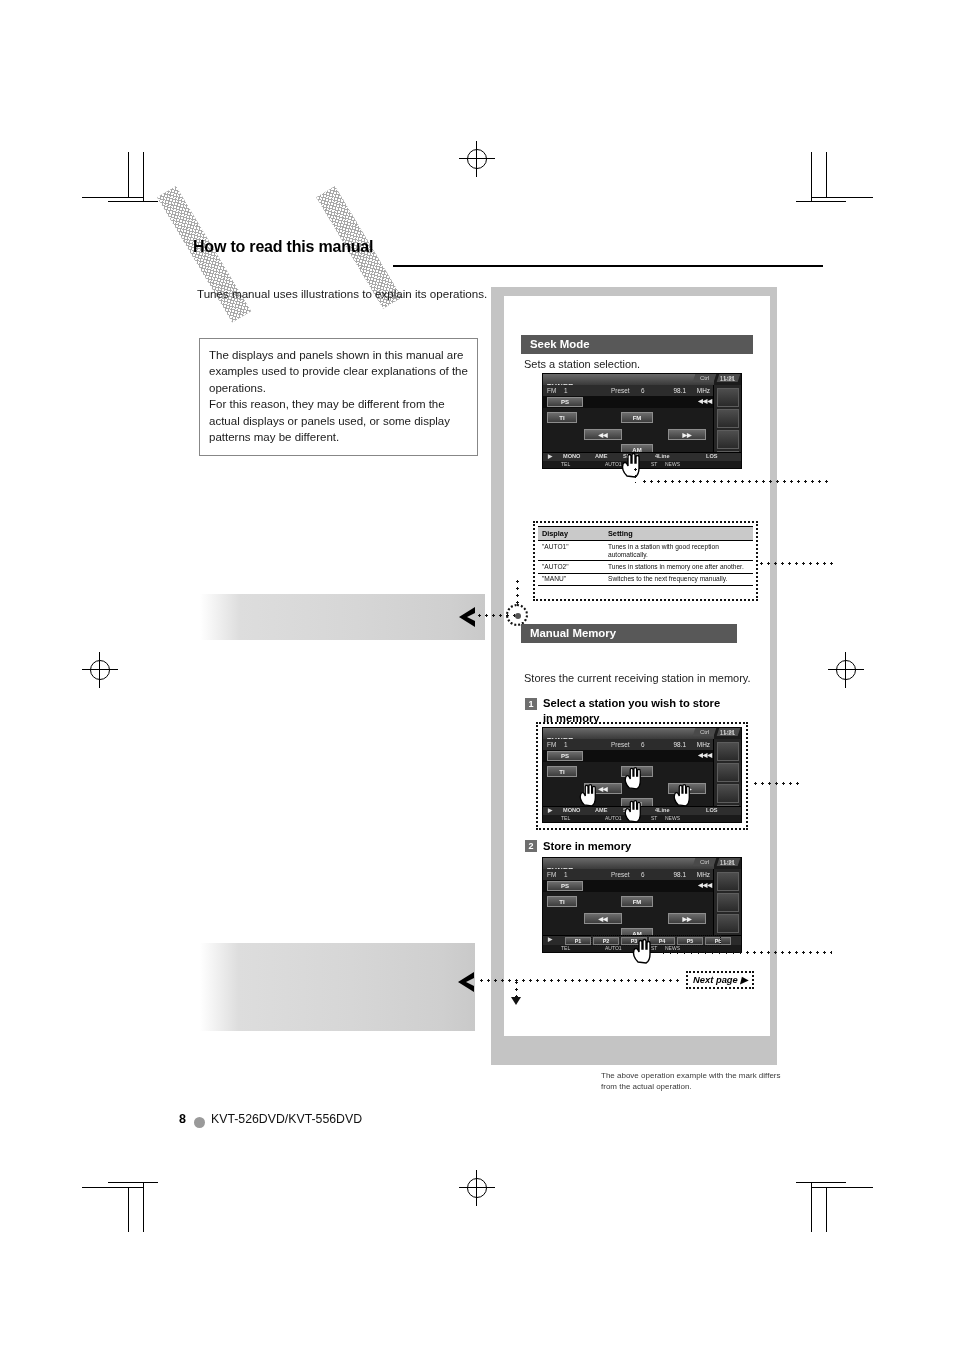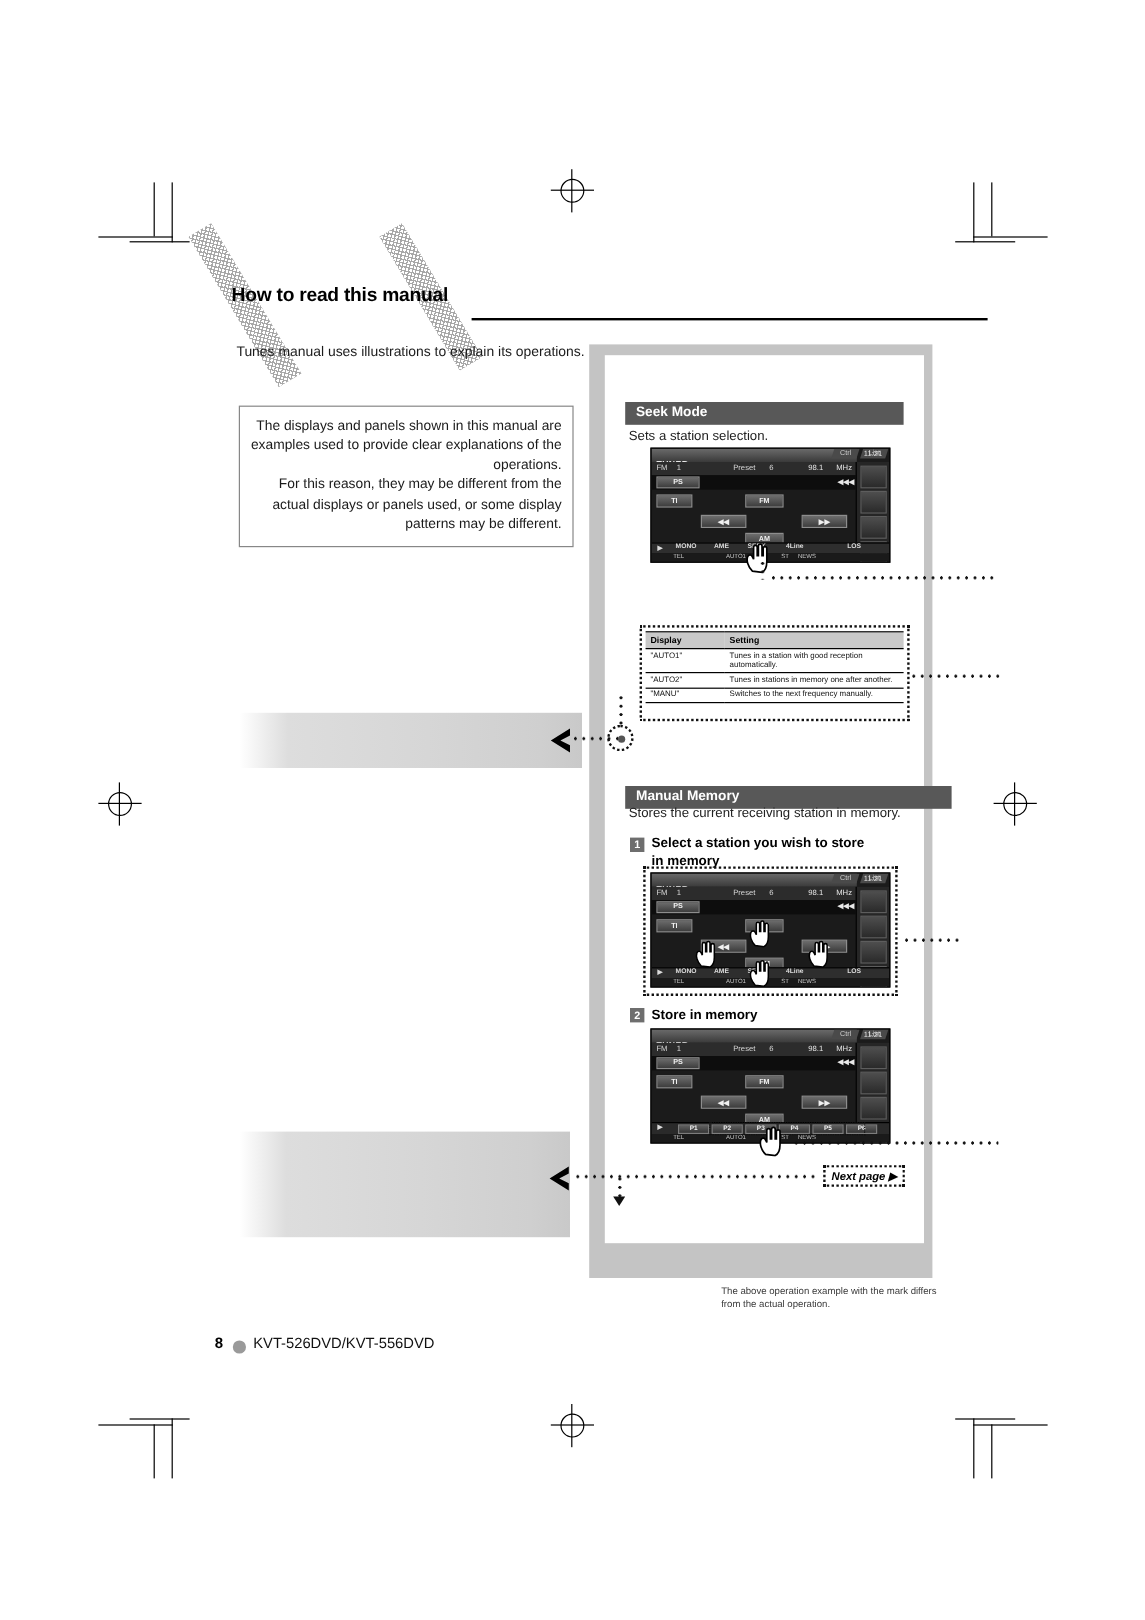"The displays and panels shown" p { text-align: right -> none }
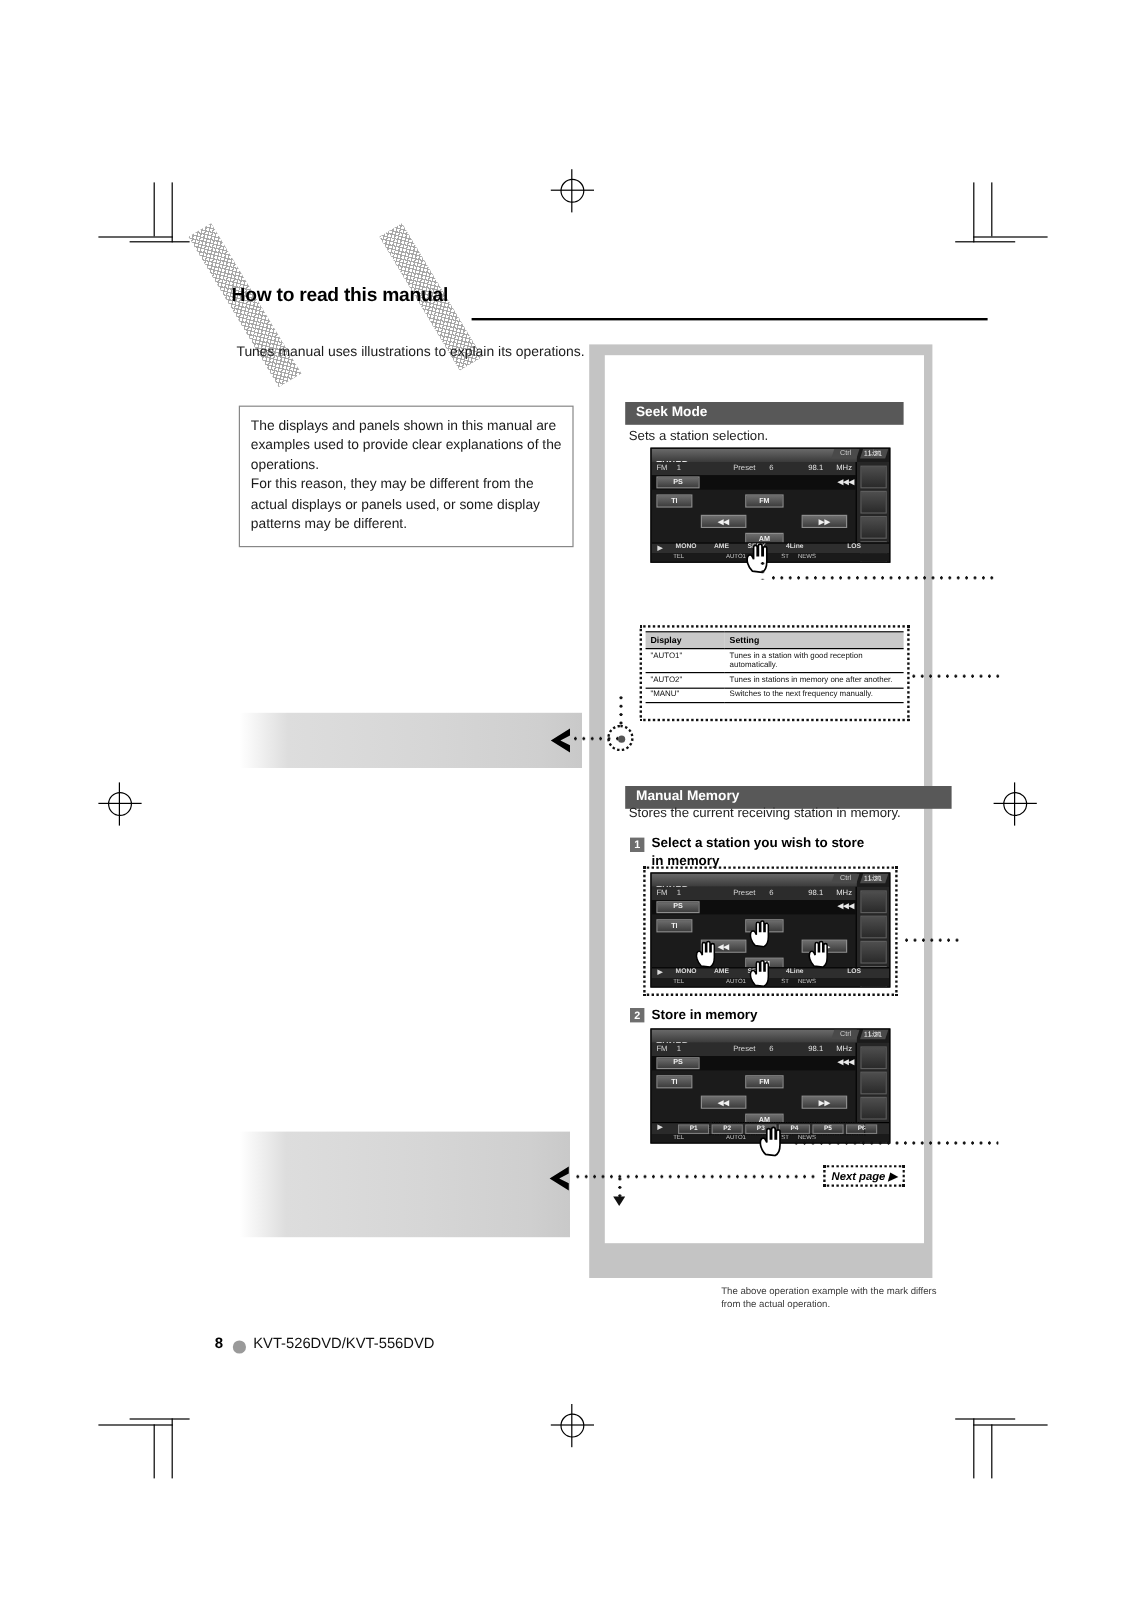"Manual Memory" div.sec-head { top: 655px -> 624px; width: 272px -> 216px }
